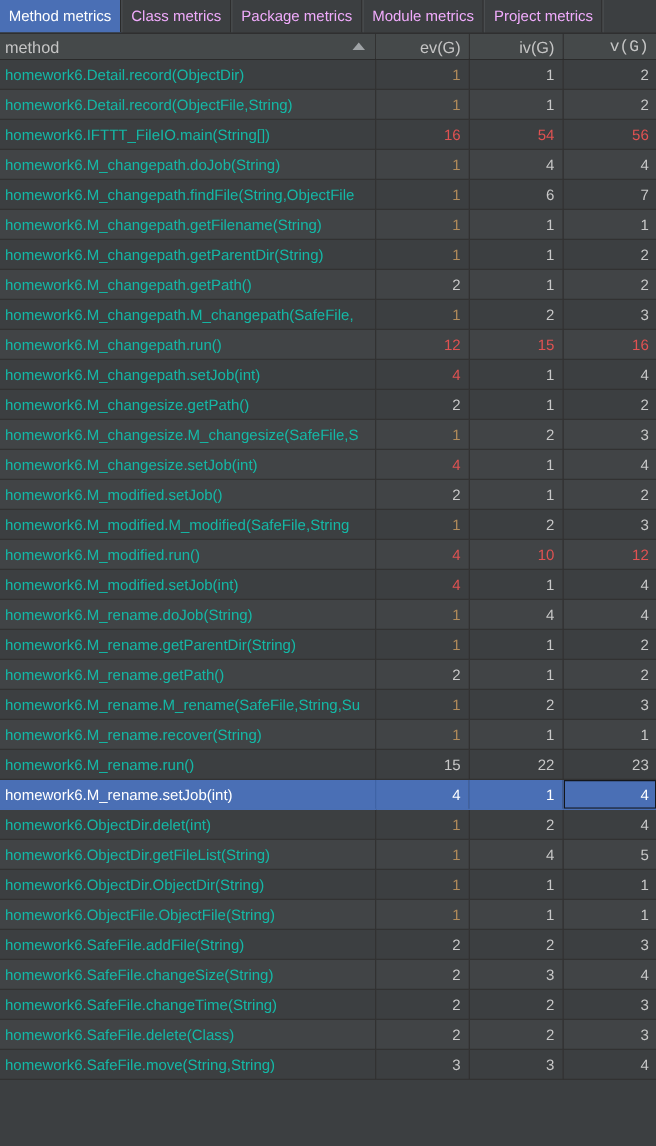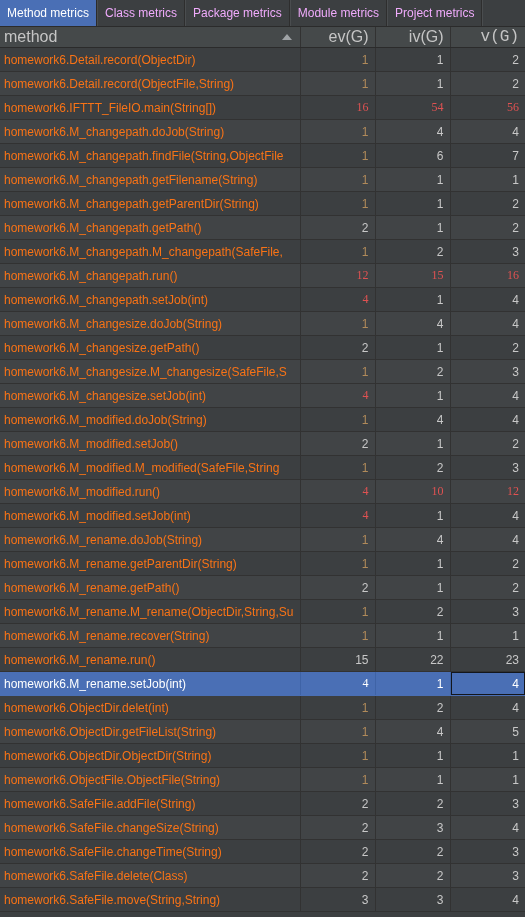"method" thead th { font-size: 16px -> 13px }
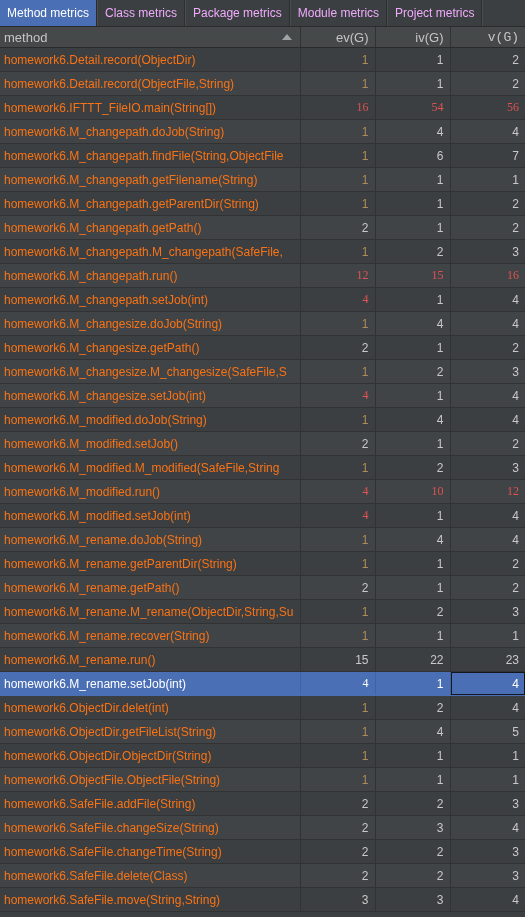"homework6.Detail.record(ObjectDir)" tbody td.method { color: #f97316 -> #14b8a6 }
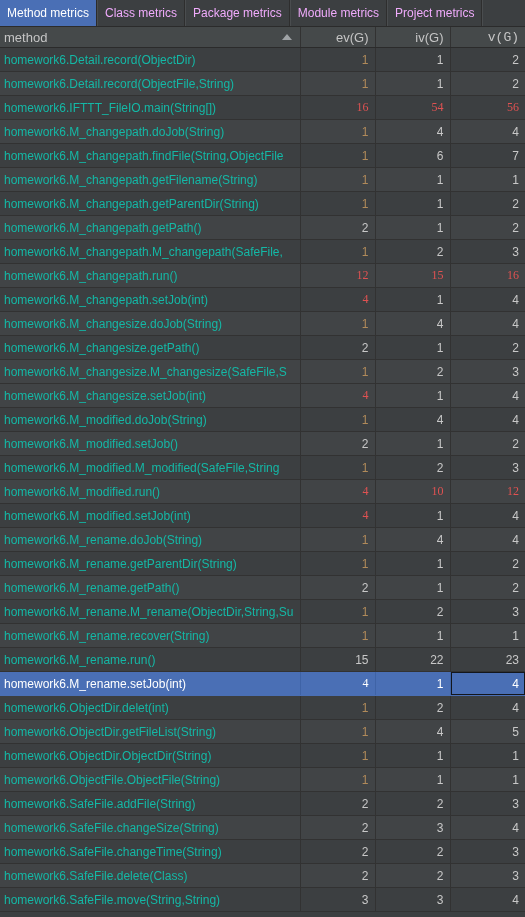"16" td .v-red { font-family: Liberation Serif, serif -> none }
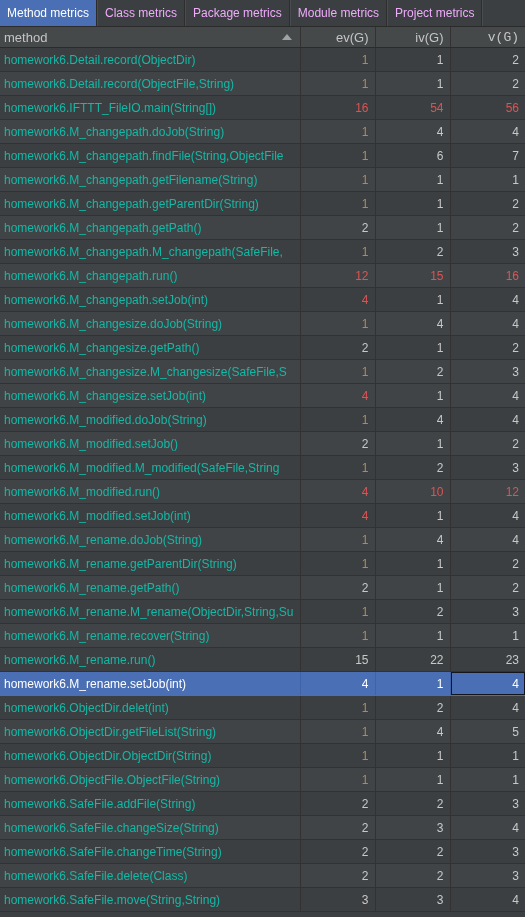"homework6.M_changesize.doJob(String)" tr.even { html: <tr> <td> <span>homework6.M_changesize.doJob(String)</span> </td> <td><span>1</span></td> <td><span>4</span></td> <td><span>4</span></td> </tr> -> none }
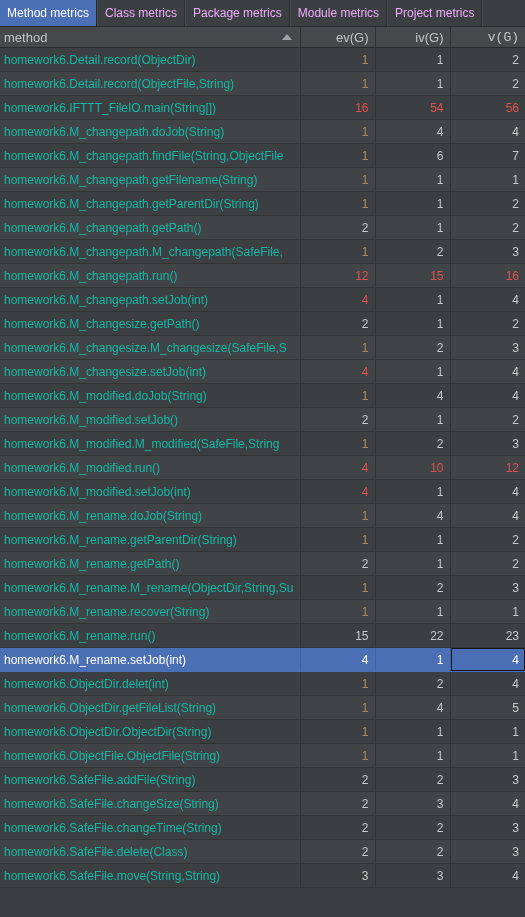"homework6.M_modified.doJob(String)" tr.odd { html: <tr> <td> <span>homework6.M_modified.doJob(String)</span> </td> <td><span>1</span></td> <td><span>4</span></td> <td><span>4</span></td> </tr> -> none }
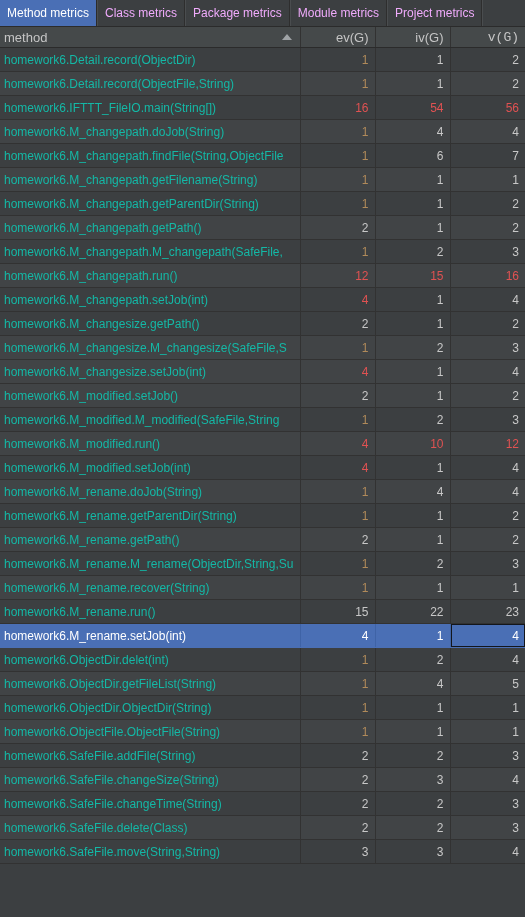"homework6.M_rename.M_rename(ObjectDir,St" span.cell-text { text: ObjectDir,String,Su -> SafeFile,String,Su }
